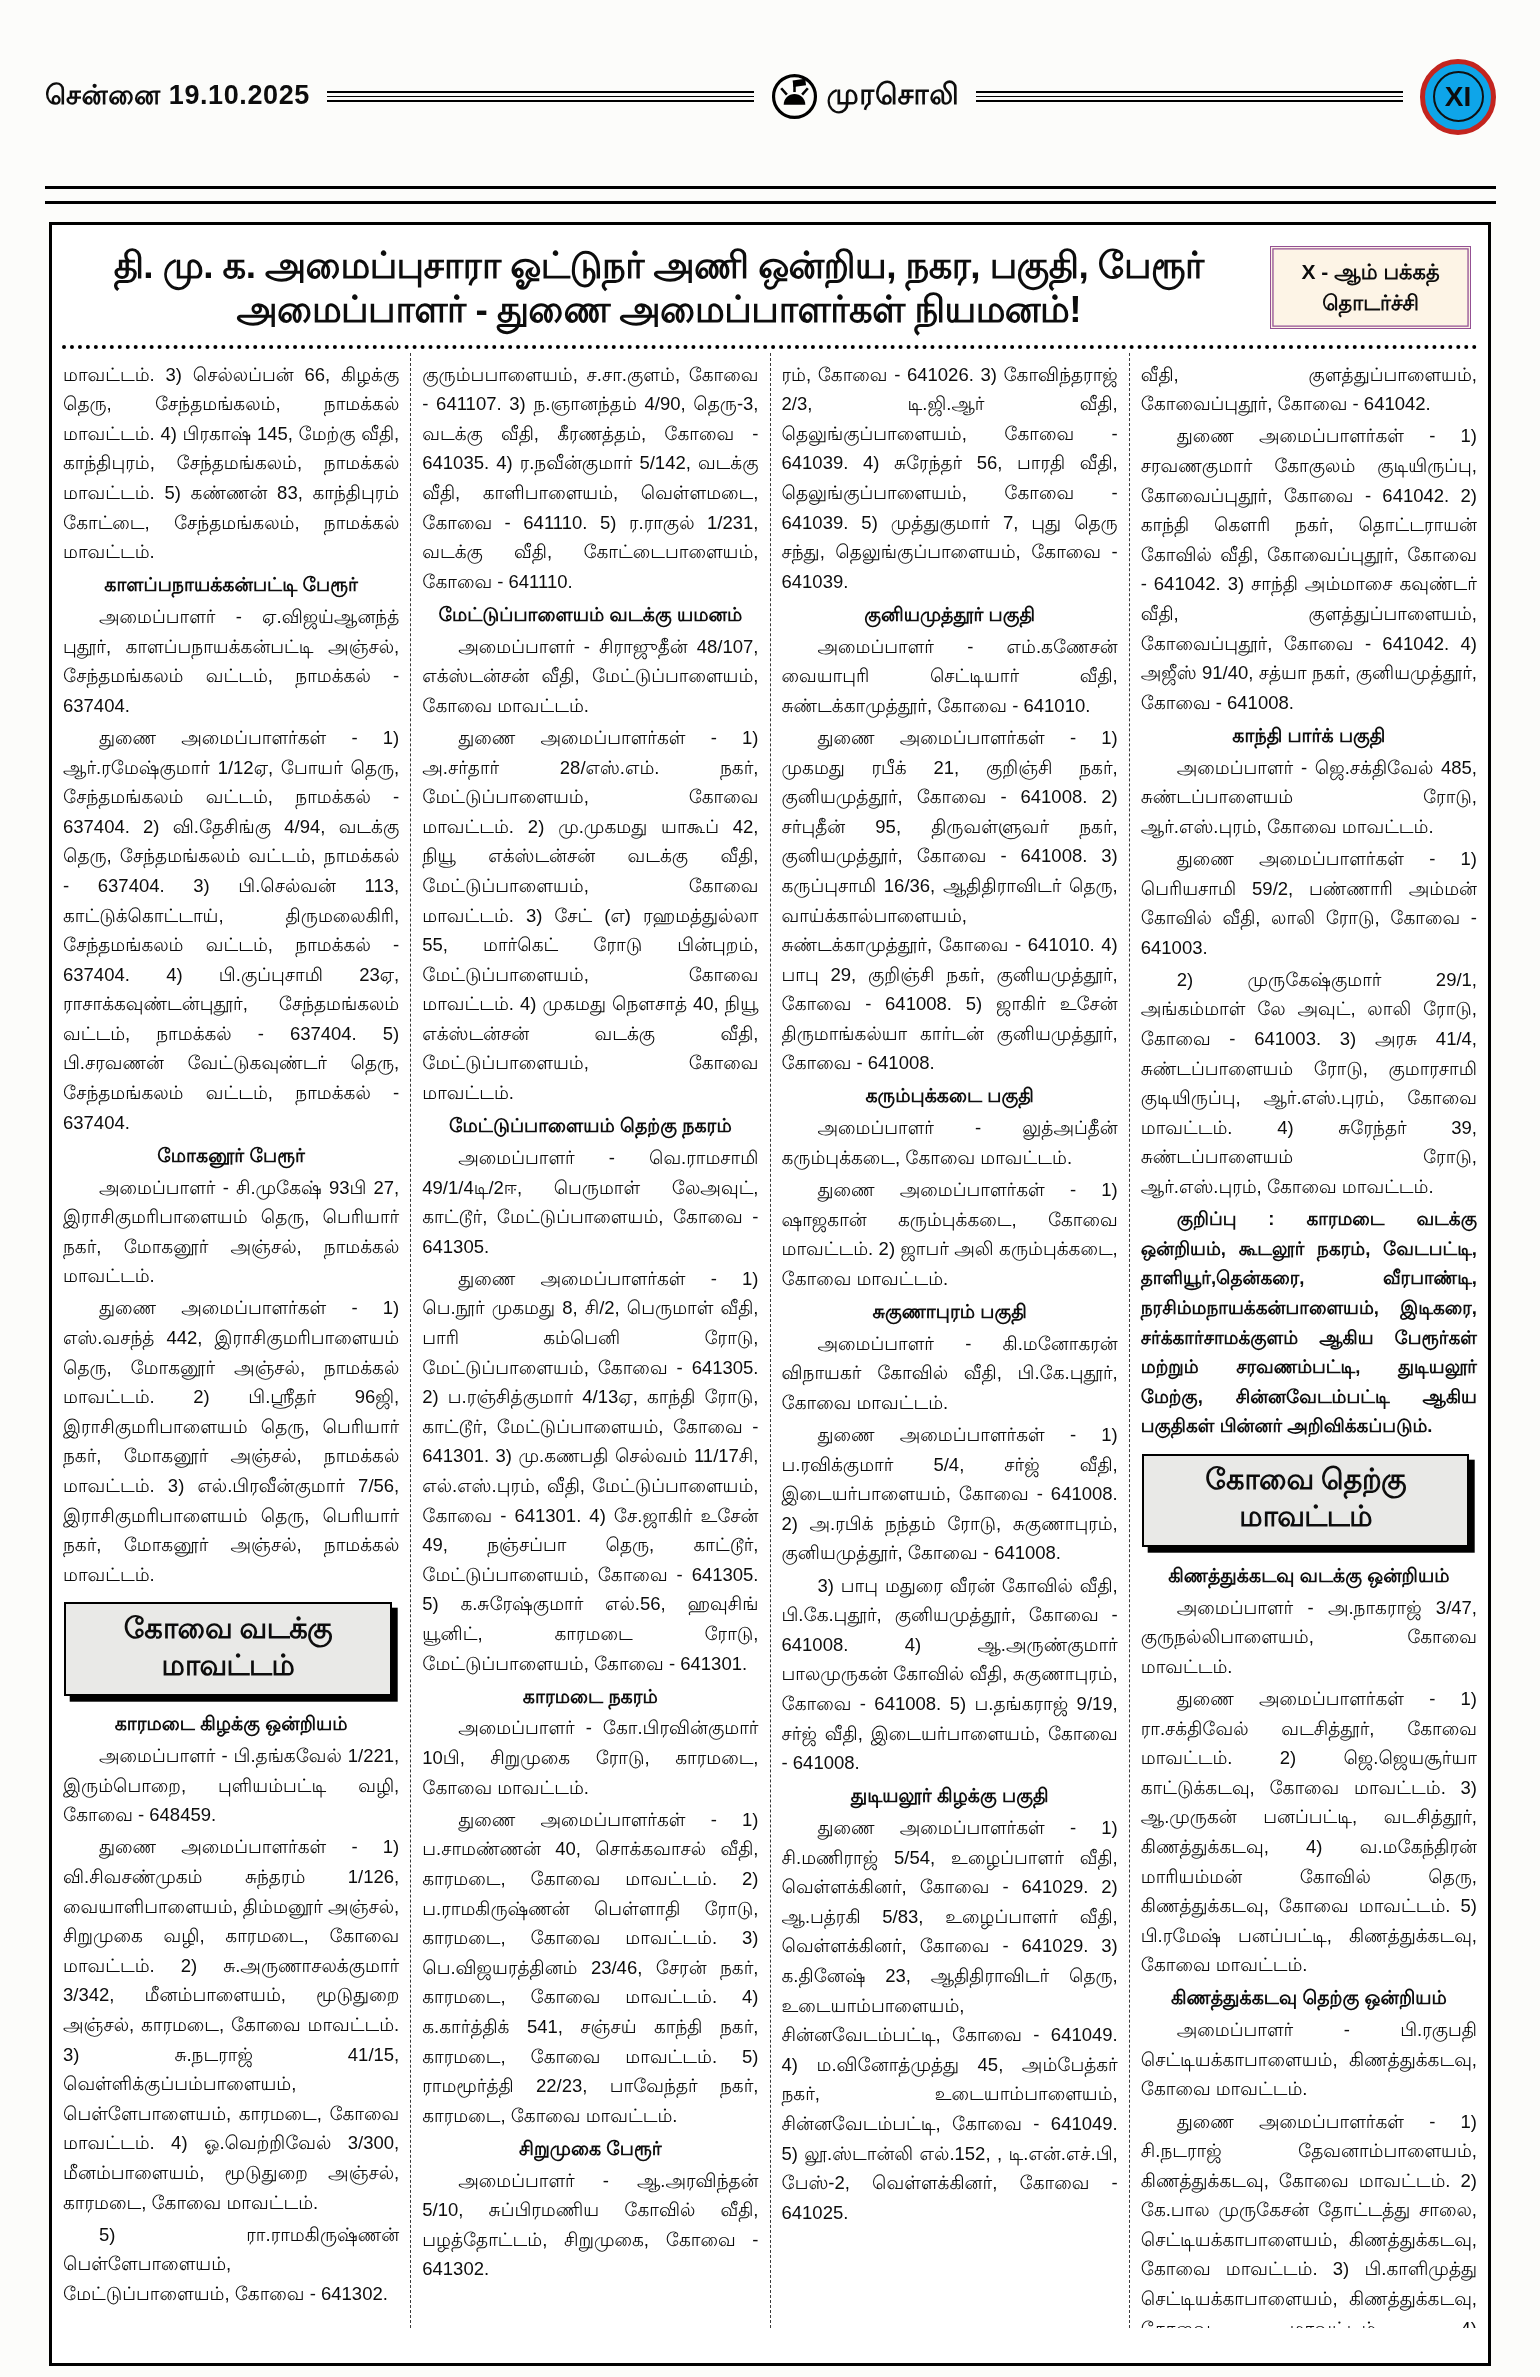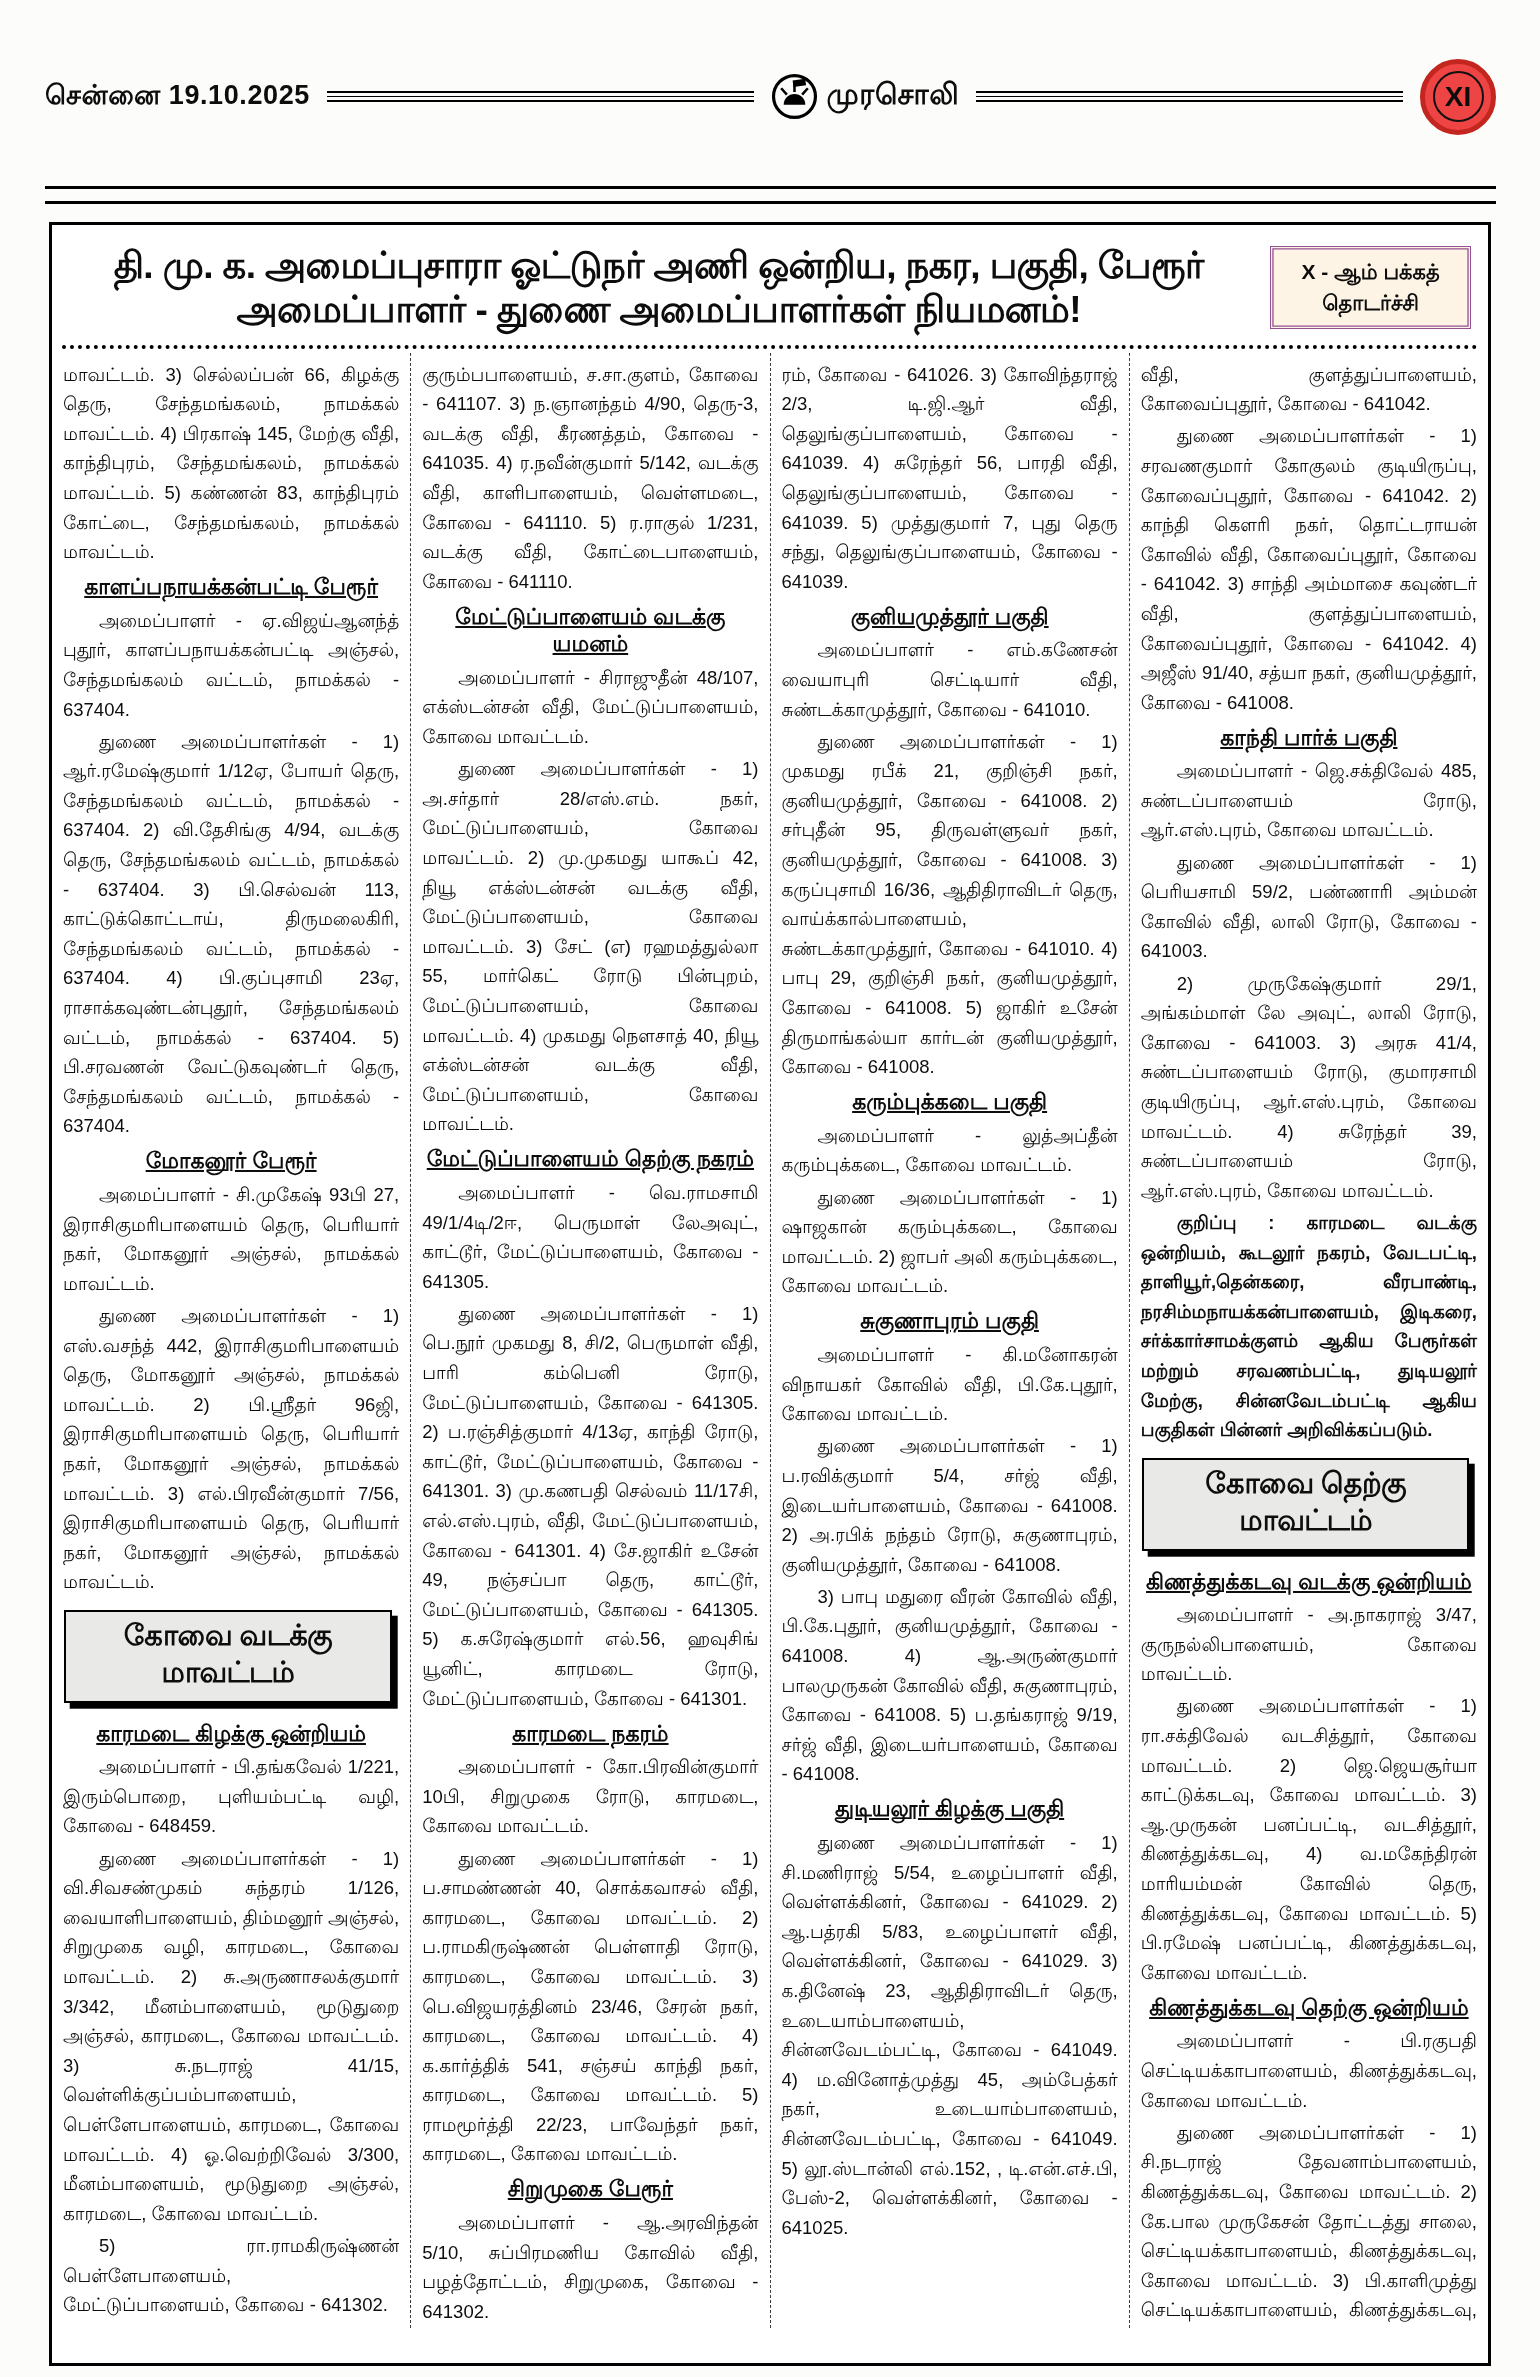"XI" .page-badge { background: #ef4444 -> #0ea5e9 }
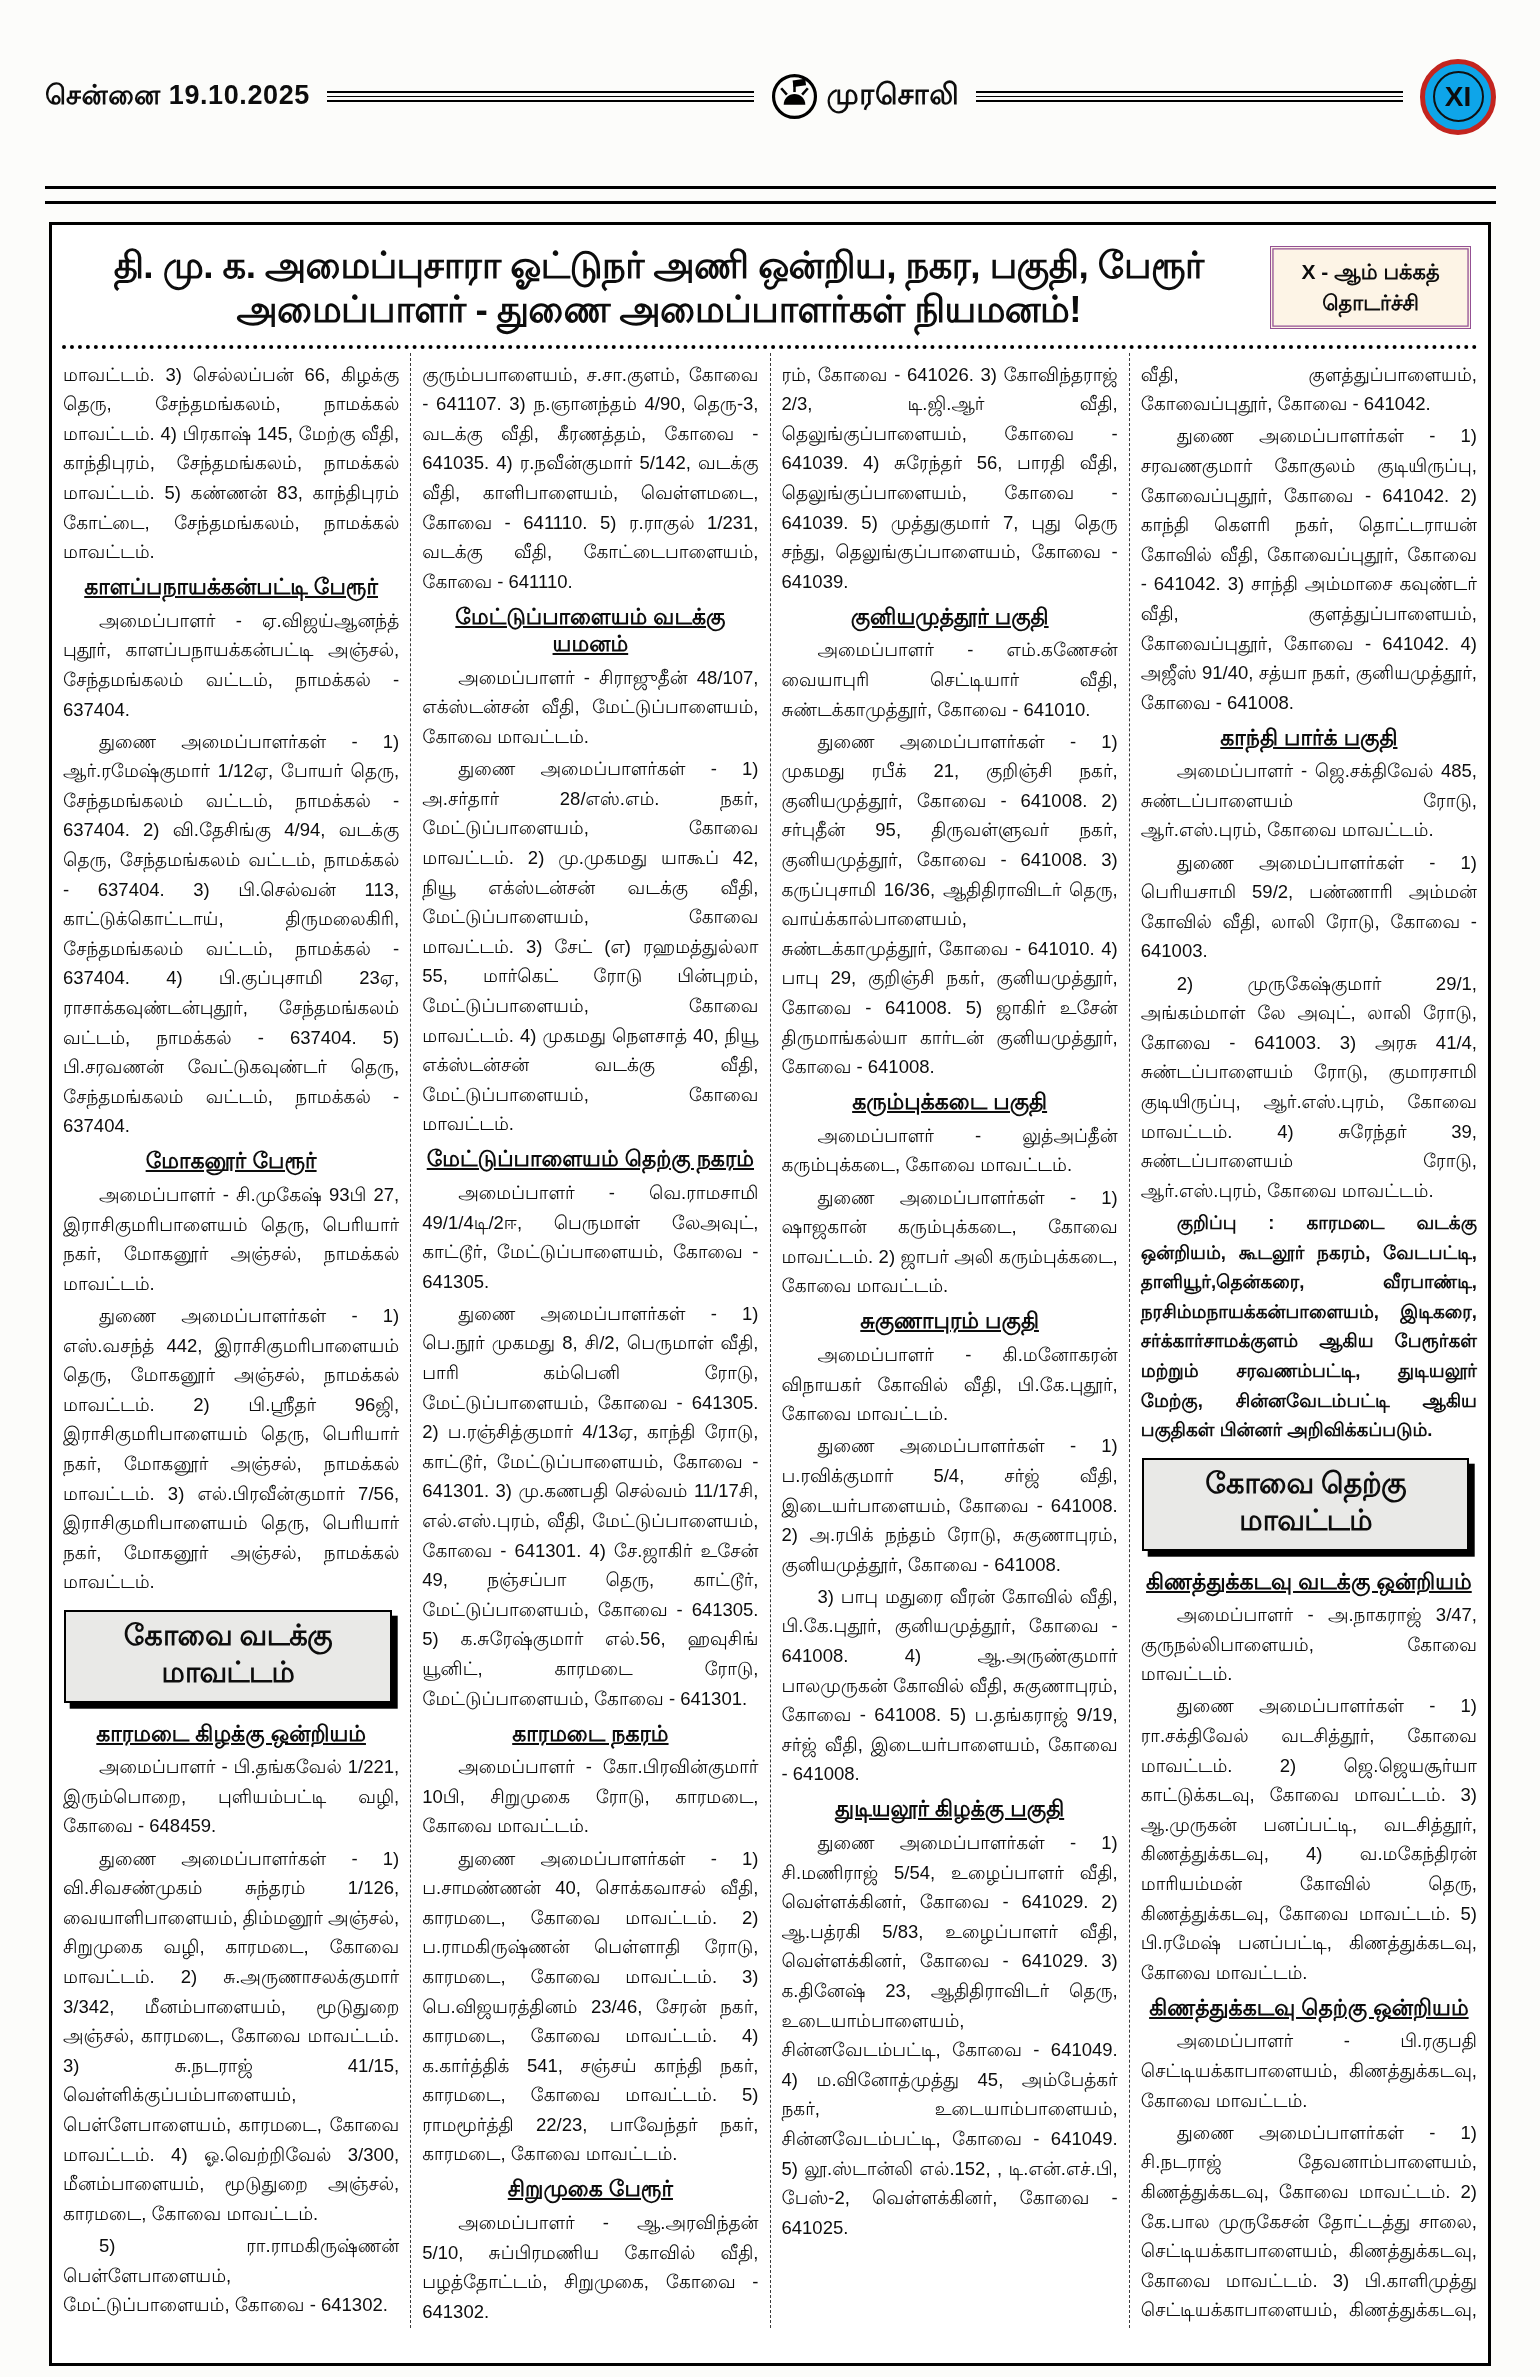"காளப்பநாயக்கன்பட்டி பேரூர்" .h { font-size: 22px -> 19px; text-decoration: underline -> none }
